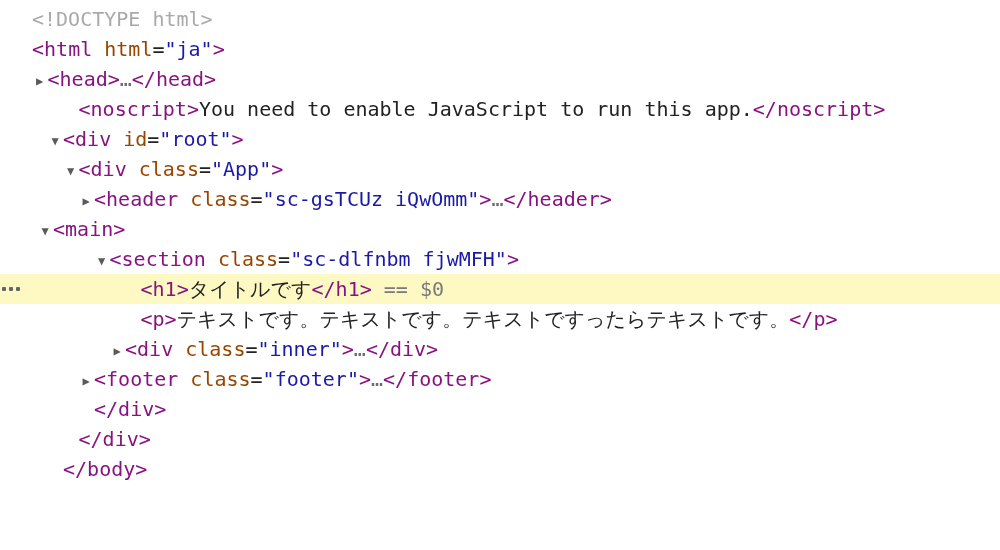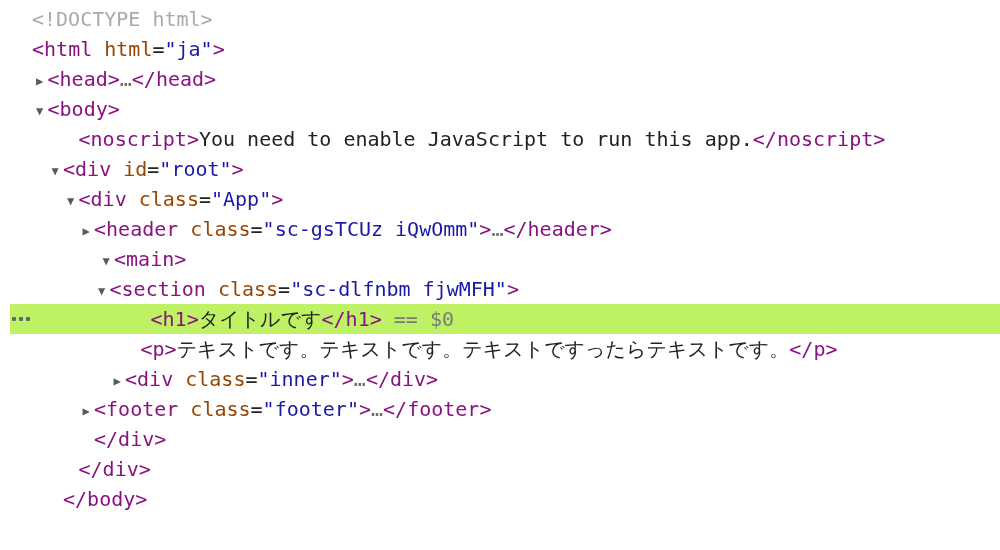"▼ <body>" div.dom-row { html: <div><span><span>▼</span><span>&lt;</span><span>body</span><span>&gt;</span></span></div> -> none }
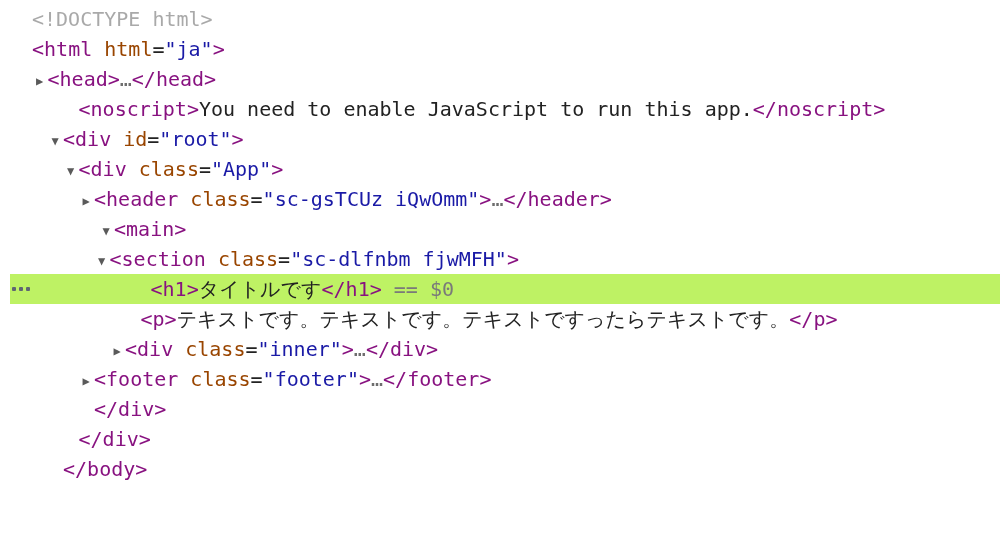"▼ <main>" span.row-inner { margin-left: 98px -> 37px }
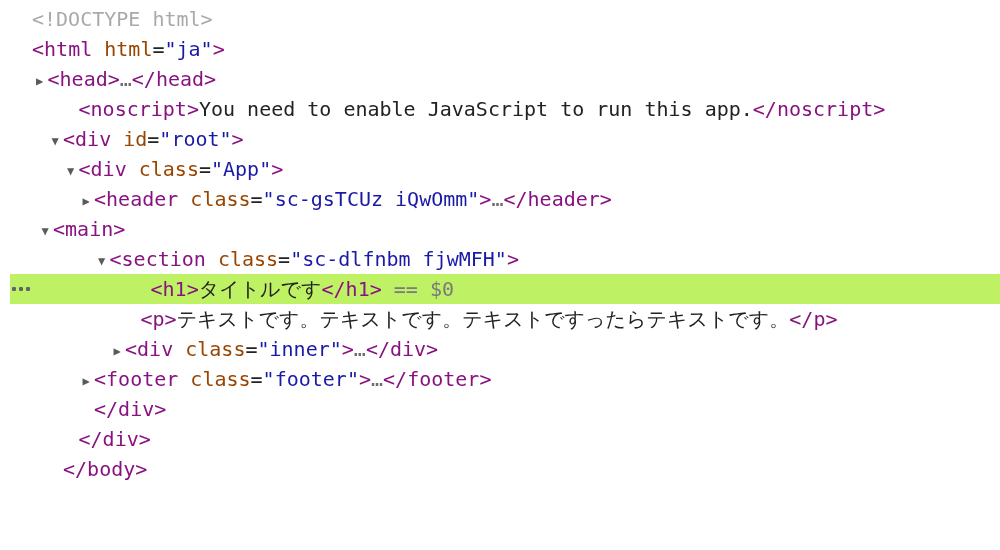"<h1>タイトルです</h1> == $0" .dom-row.selected { background: #bef264 -> #fef9c3; margin-left: 10px -> none }
